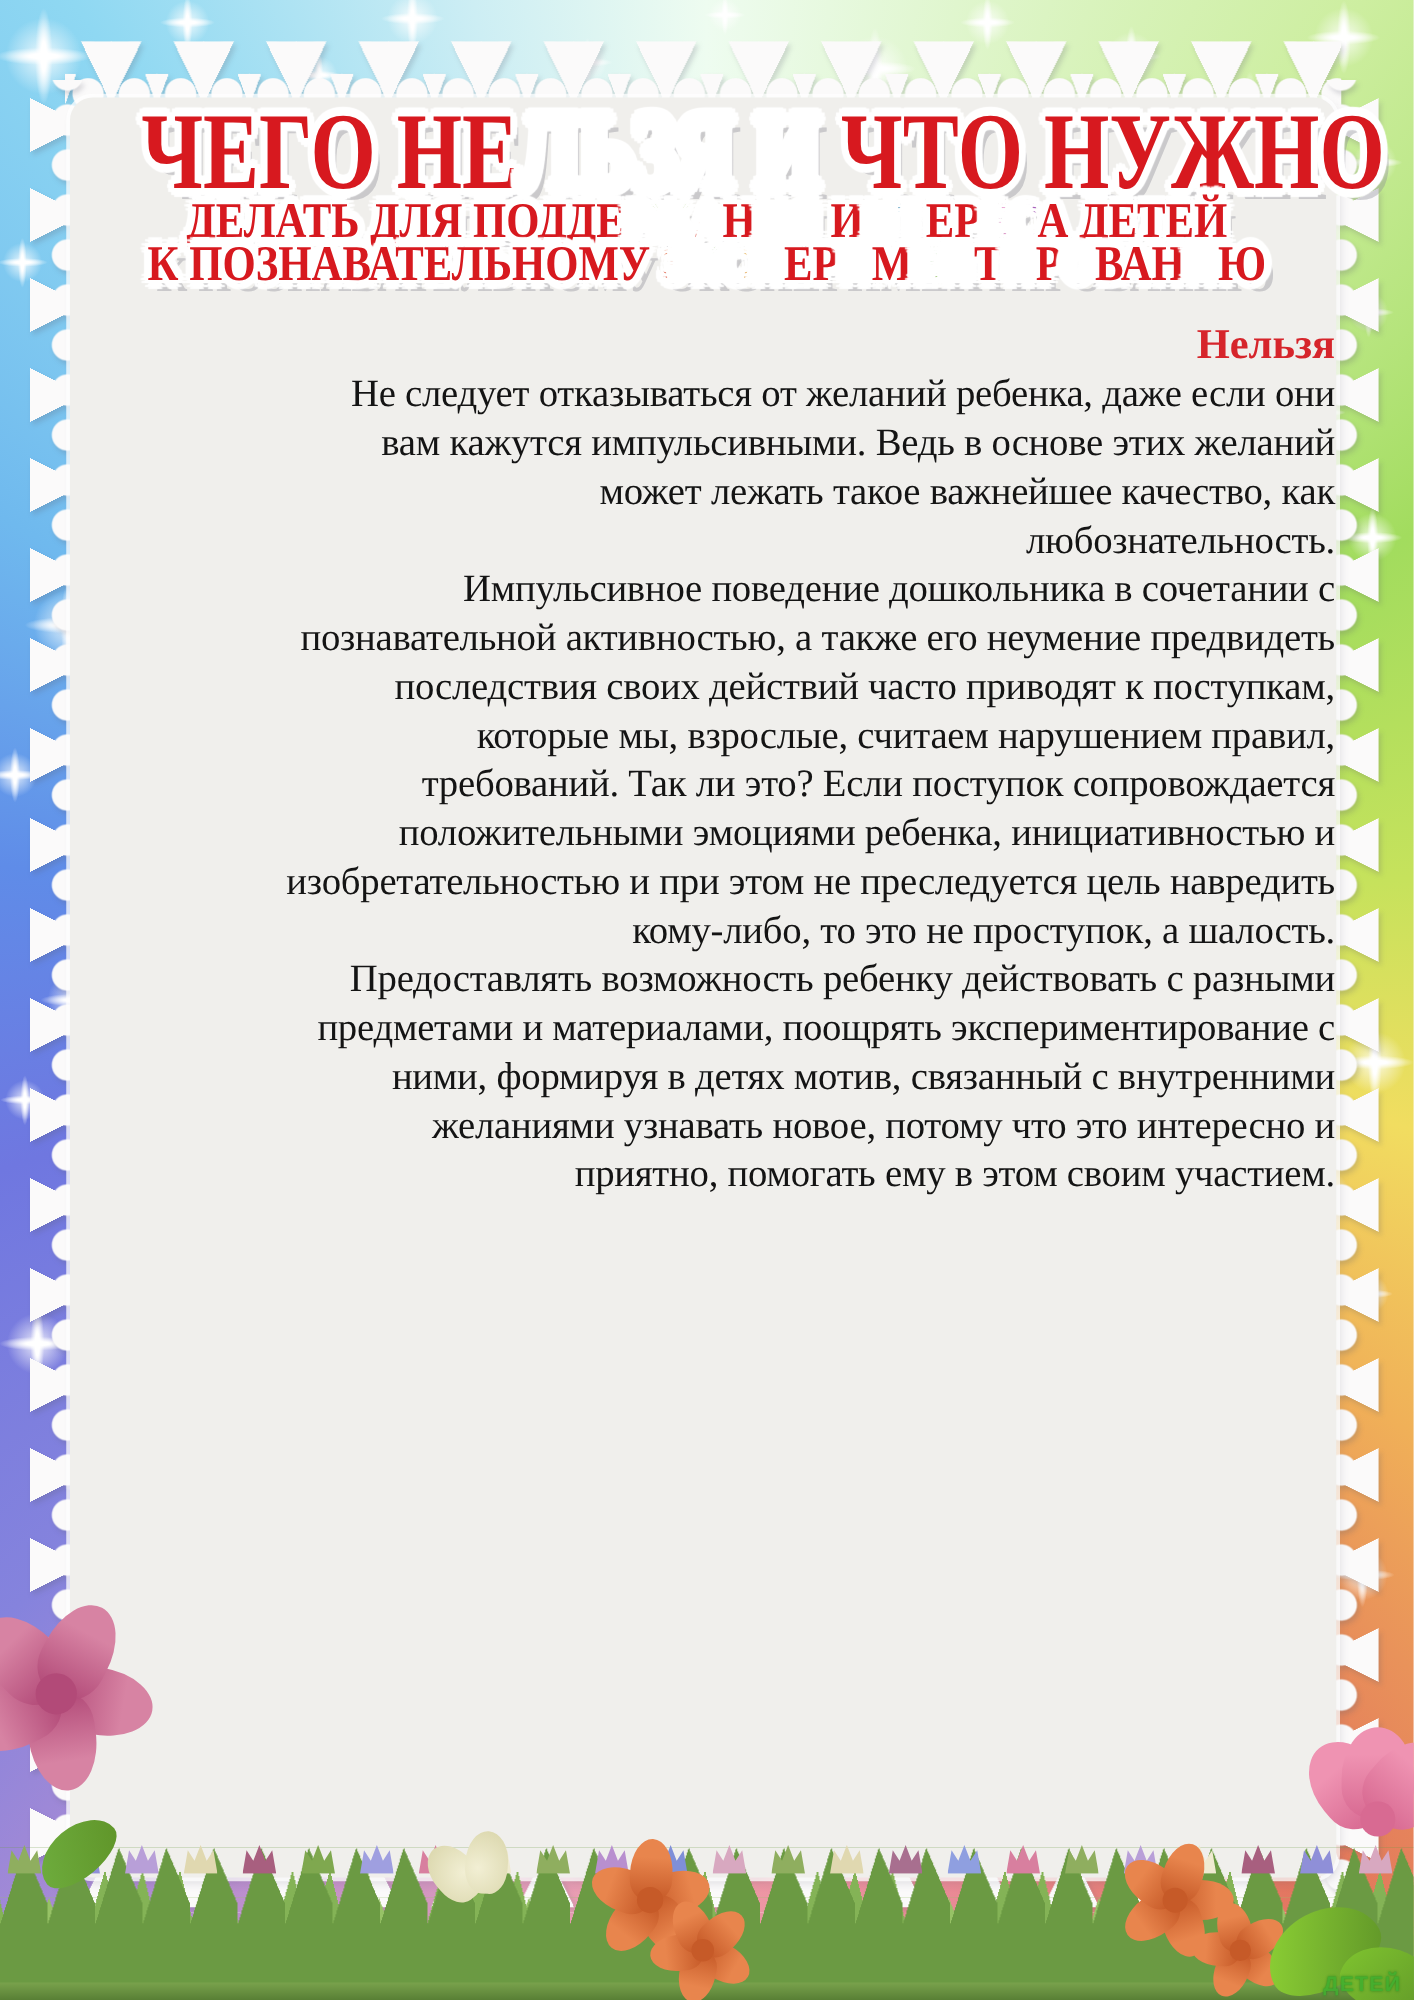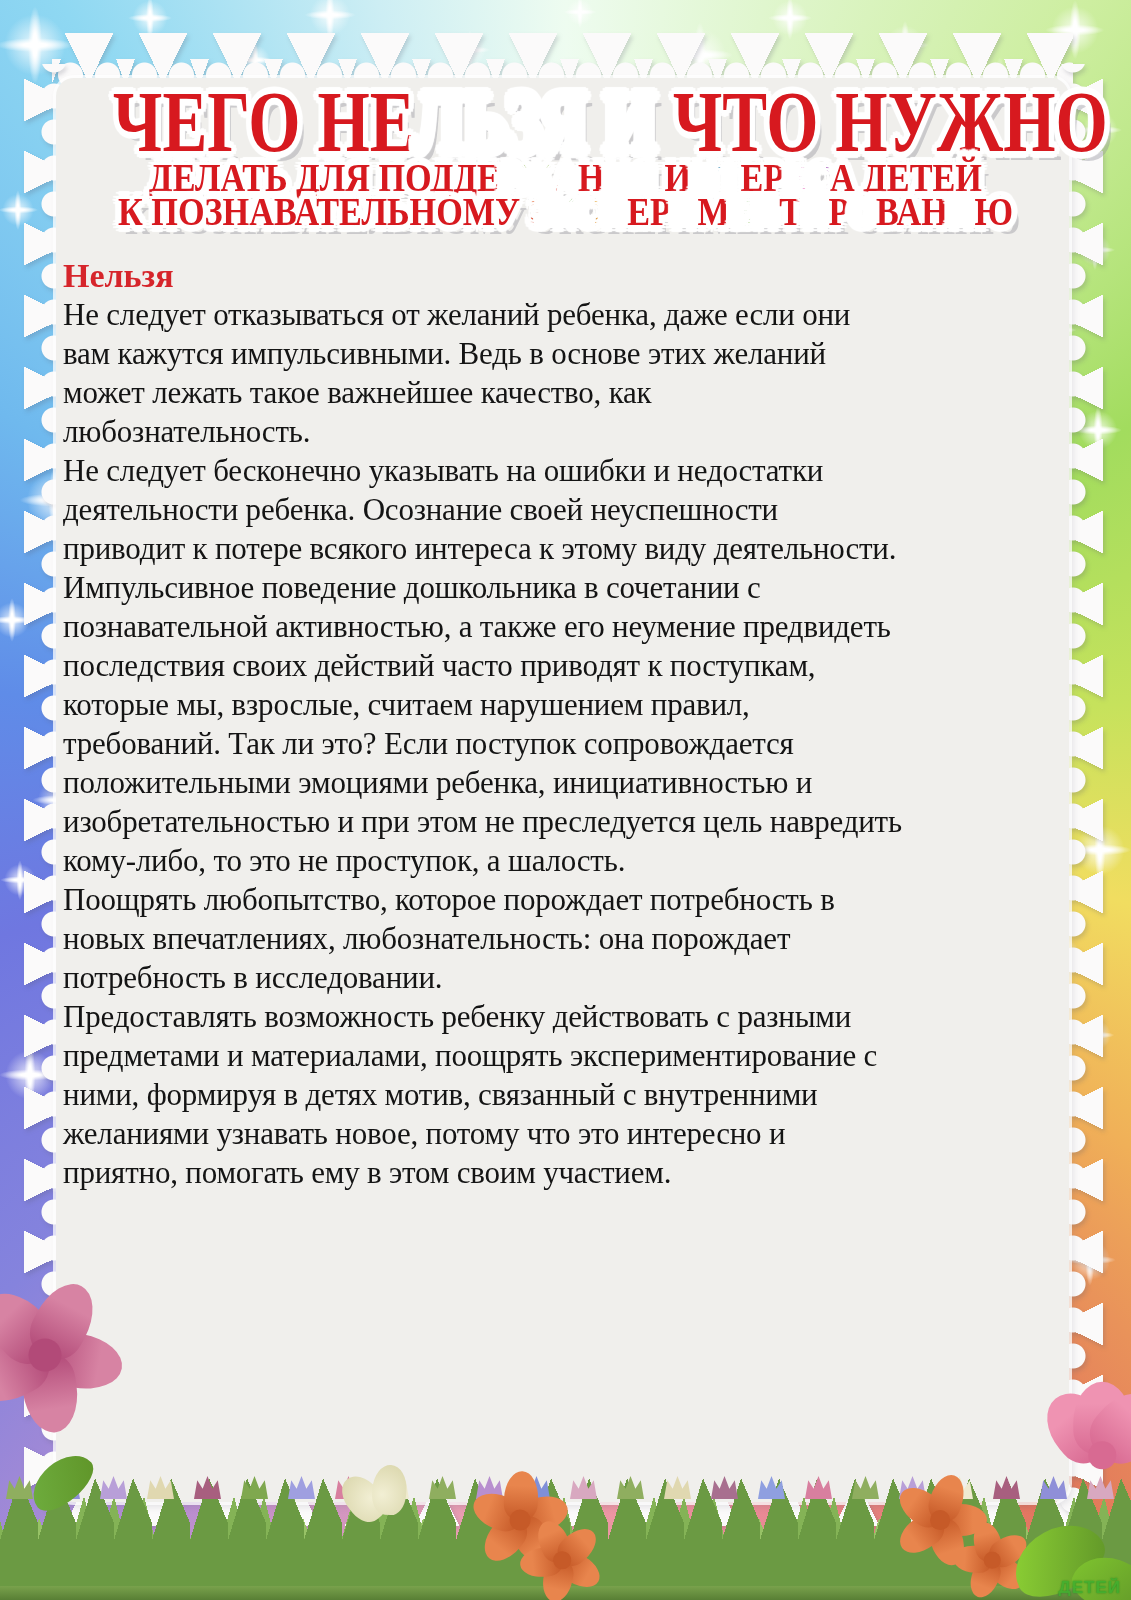"Нельзя" .content { text-align: left -> right }
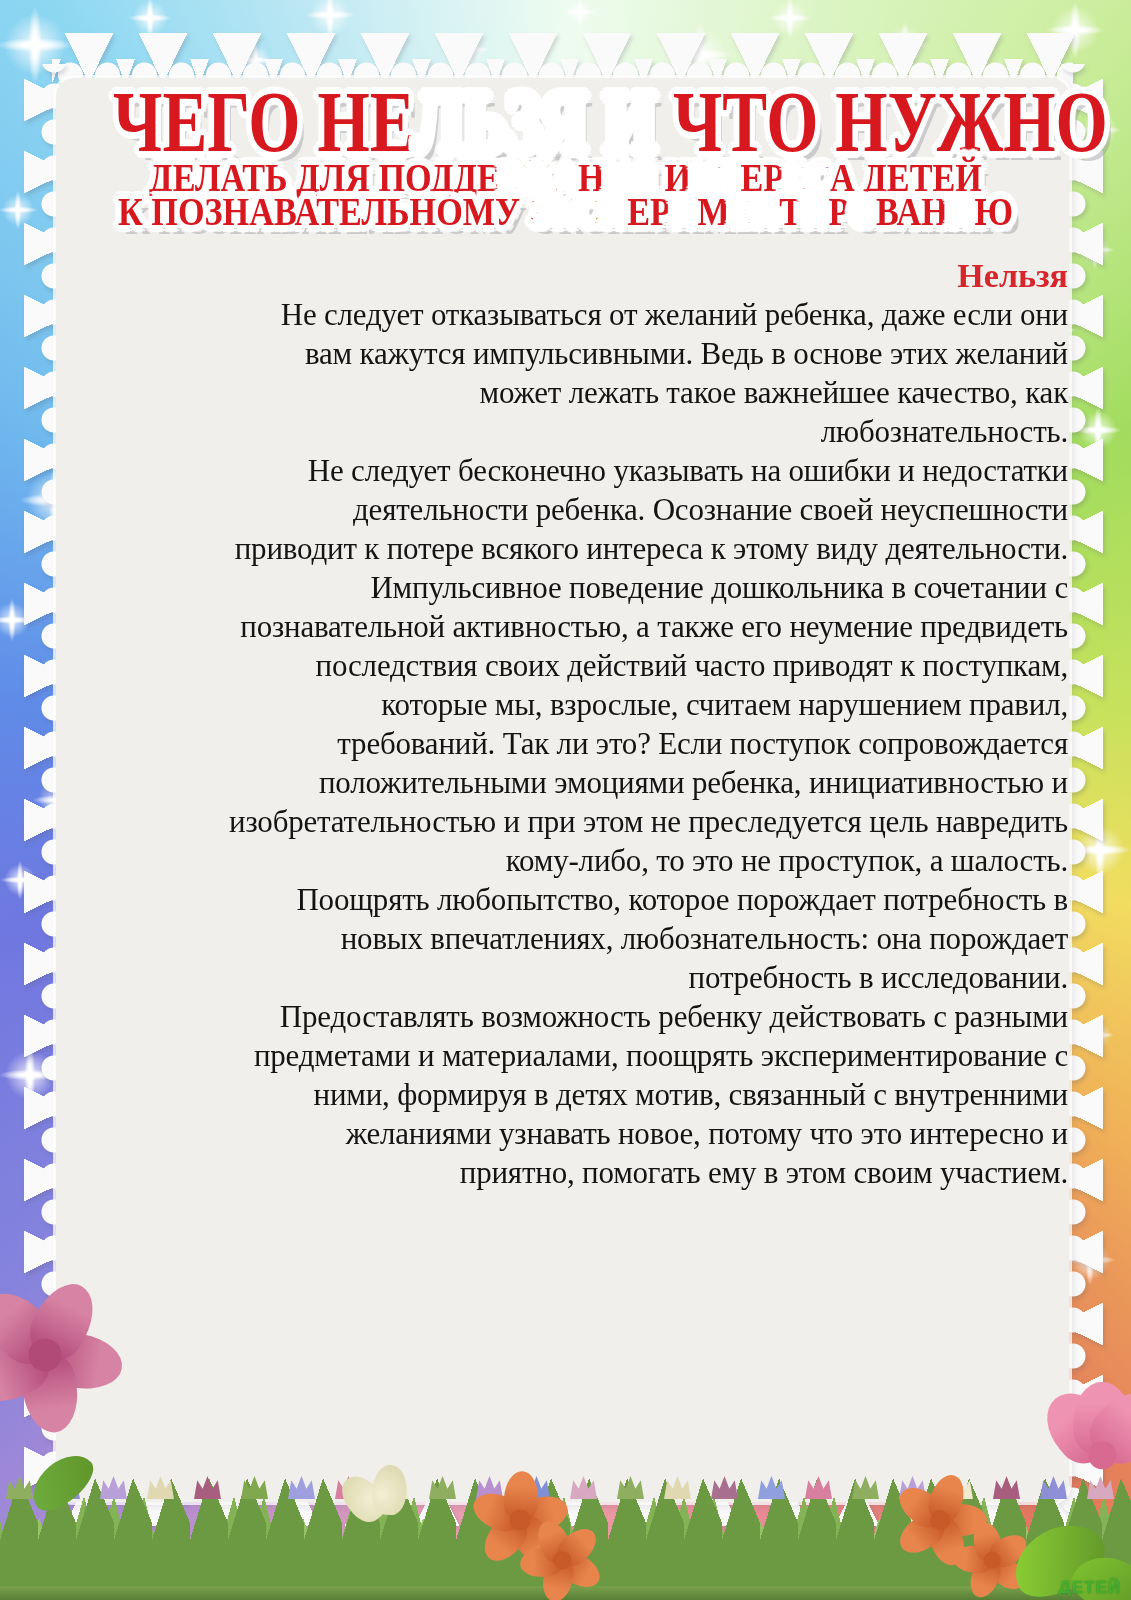"Не следует бесконечно указывать на" p { html: <p>Не следует бесконечно указывать на ошибки и недостатки<br>деятельности ребенка. Осознание своей неуспешности<br>приводит к потере всякого интереса к этому виду деятельности.</p> -> none }
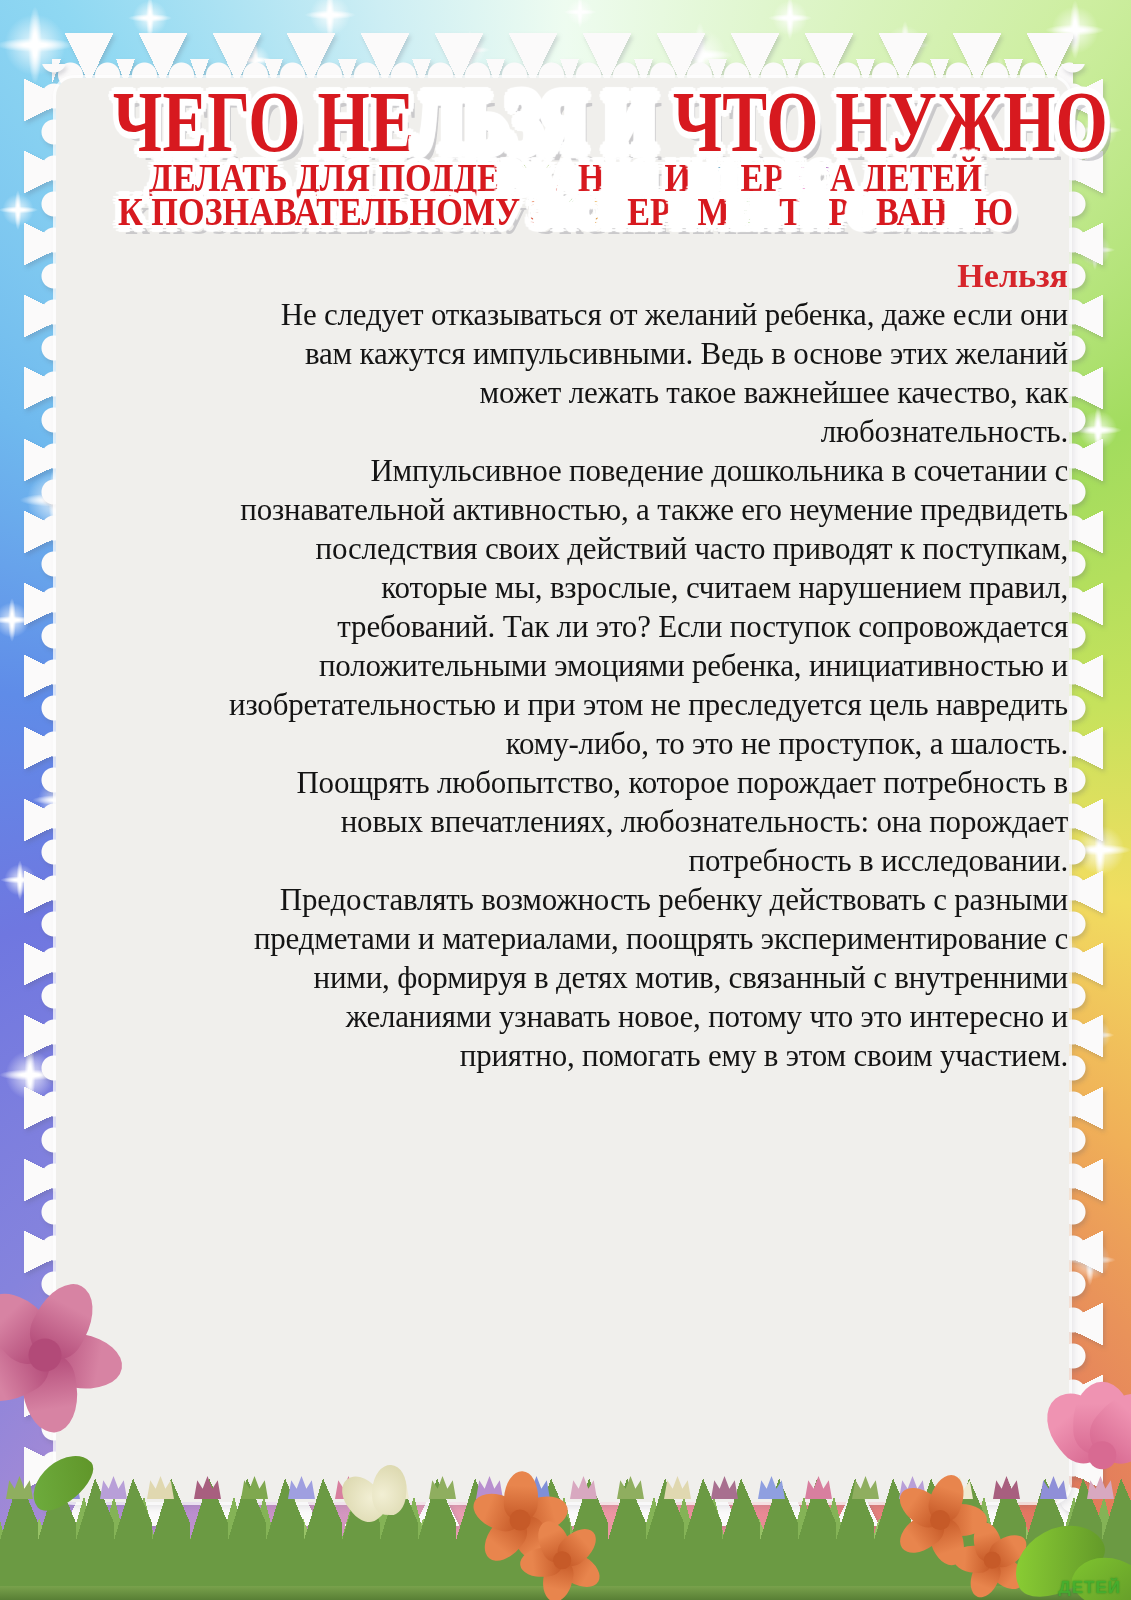"Поощрять любопытство, которое порождает" p { html: <p>Поощрять любопытство, которое порождает потребность в<br>новых впечатлениях, любознательность: она порождает<br>потребность в исследовании.</p> -> none }
